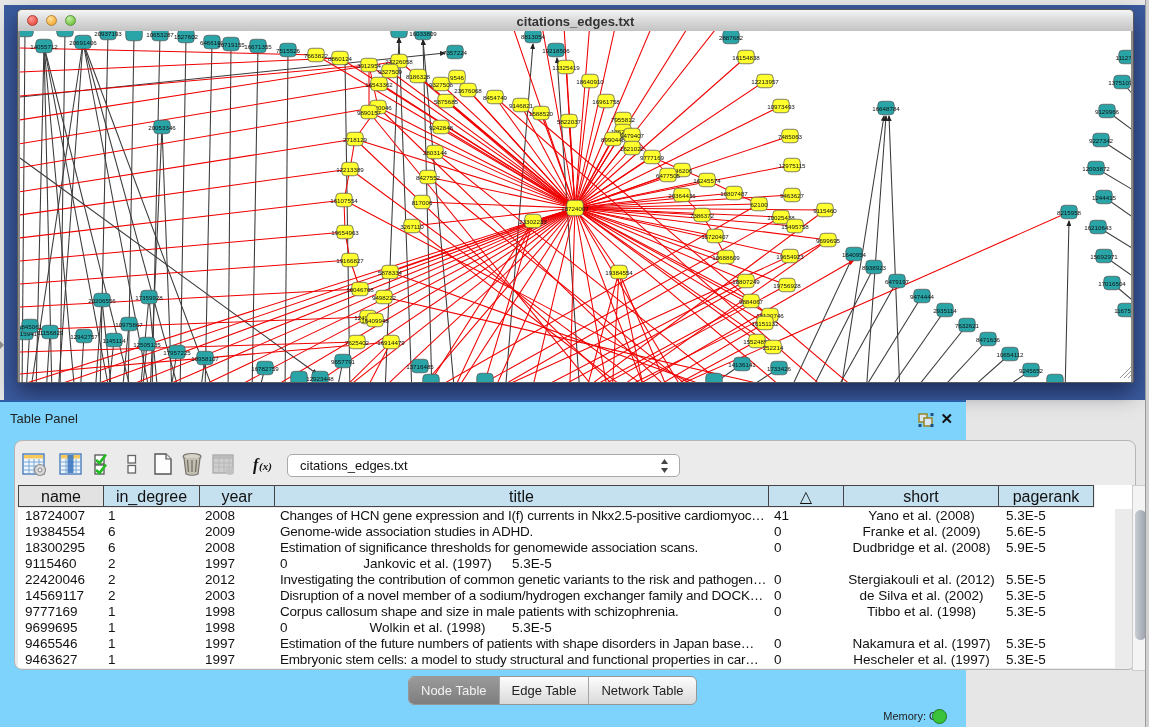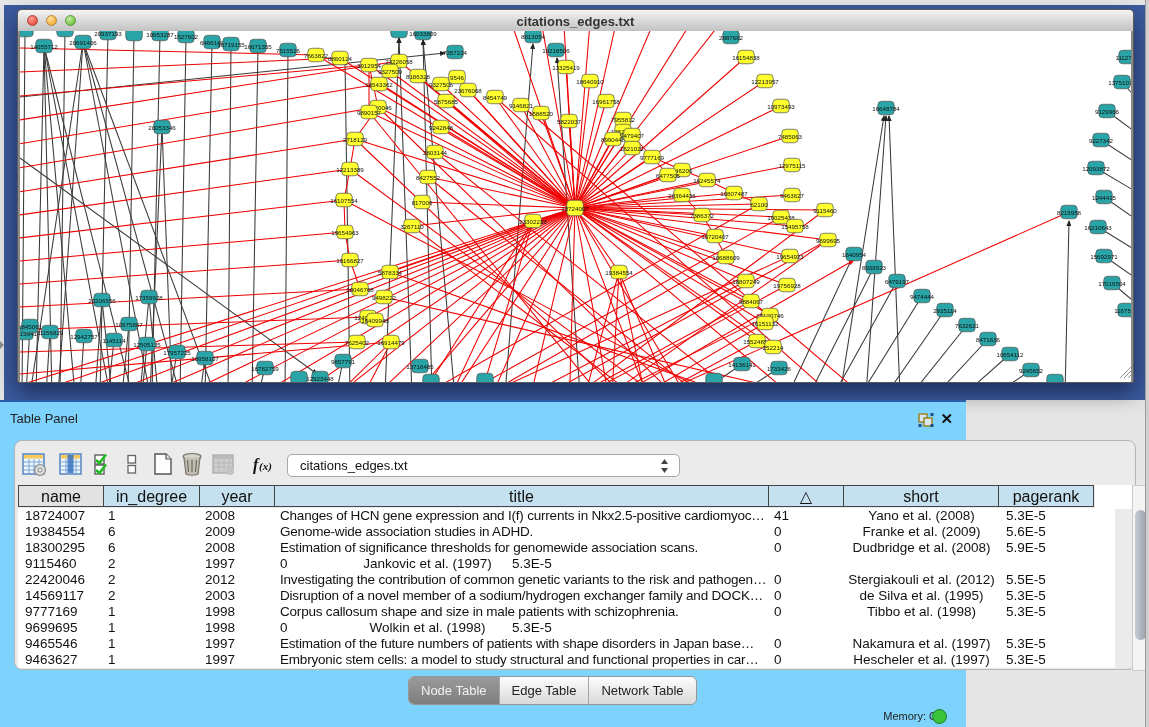"de Silva et al. (1995)" div.c5 { text: 1995 -> 2002 }
